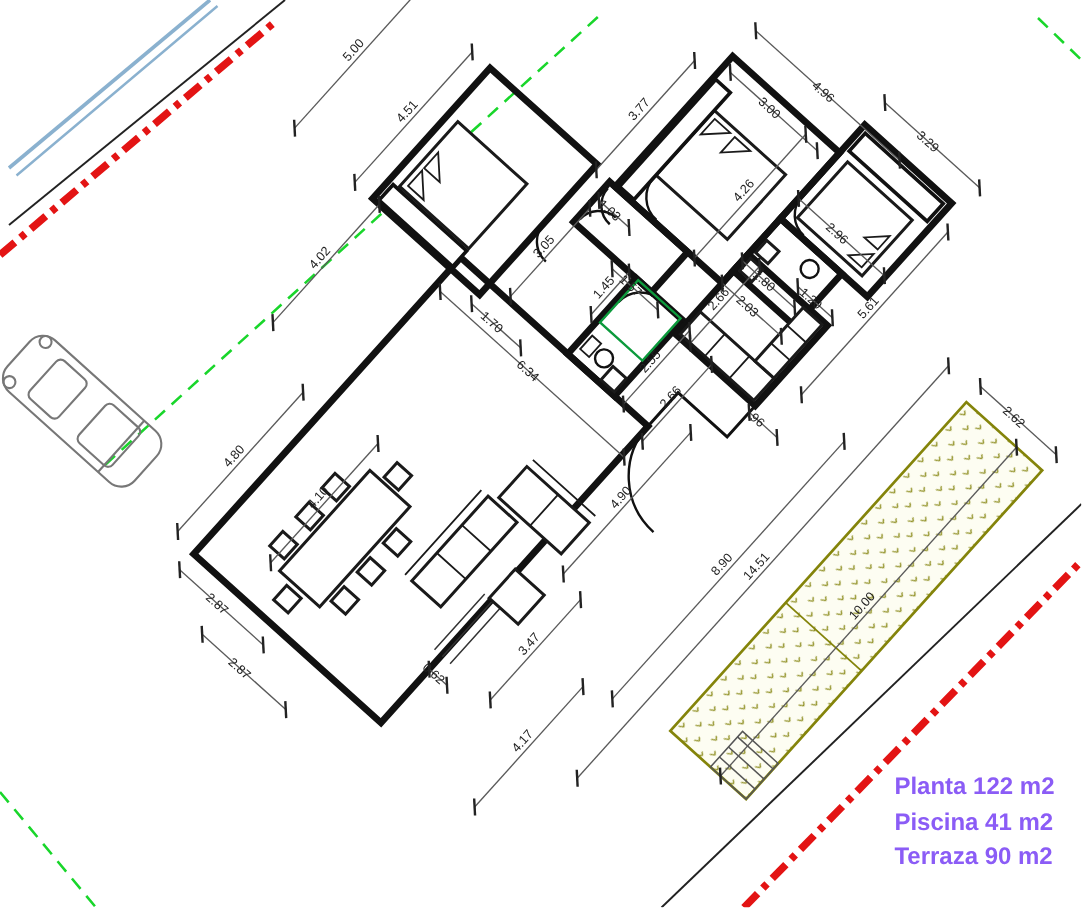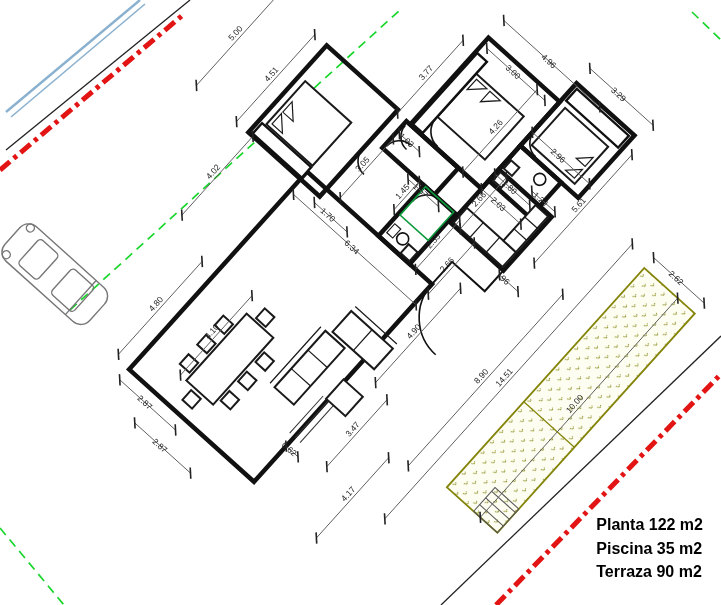"Planta 122 m2" div.legend { color: #000000 -> #8b5cf6 }
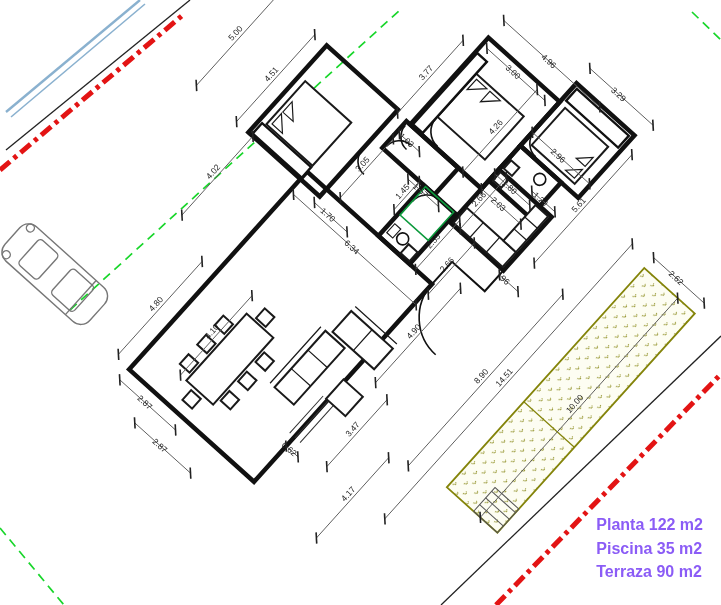"Piscina 35 m2" div { text: 35 -> 41 }
